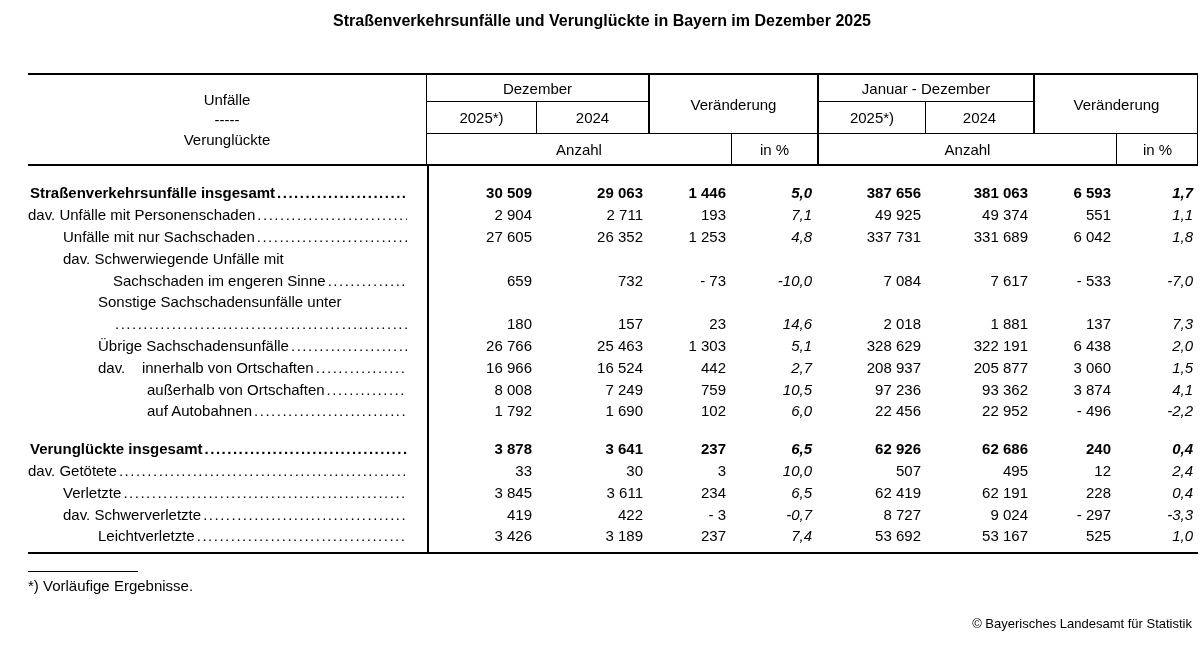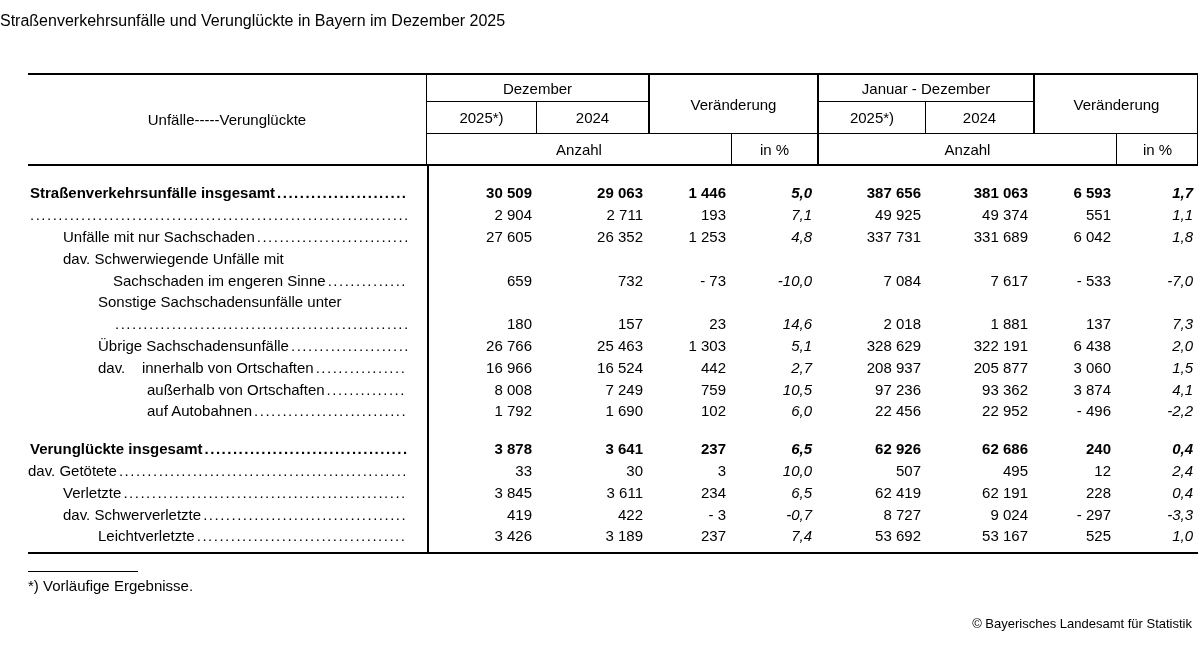"Straßenverkehrsunfälle und Verunglückte" .title { font-weight: normal -> bold; text-align: none -> center }
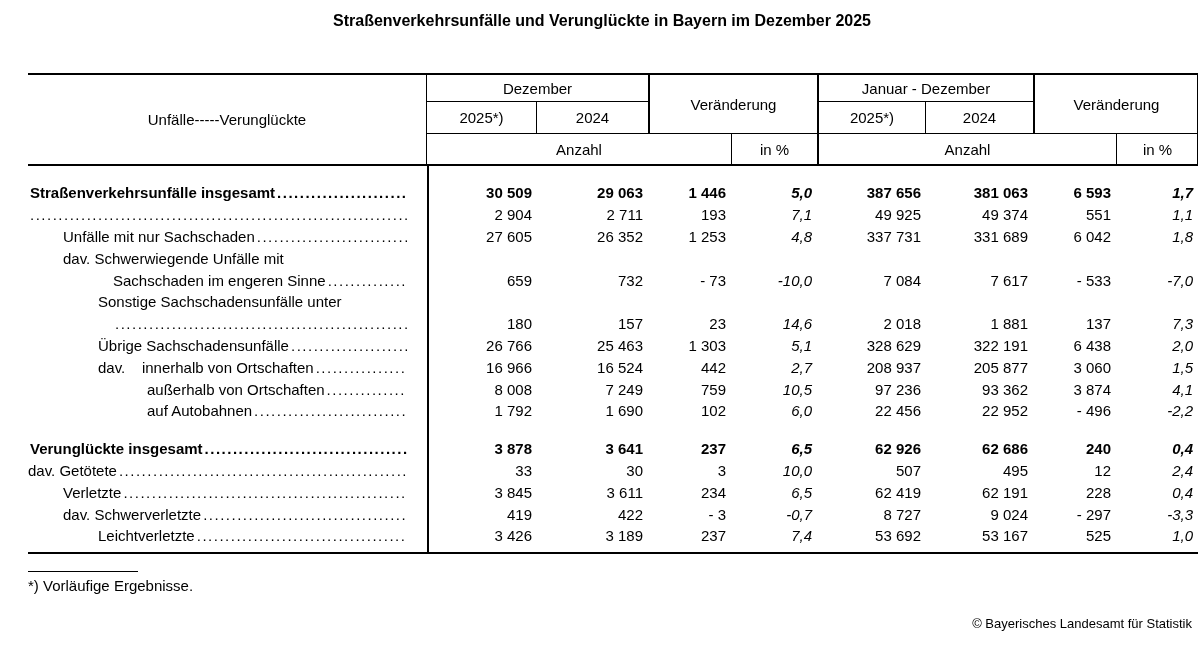"Unfälle" .stub { flex-direction: row -> column }
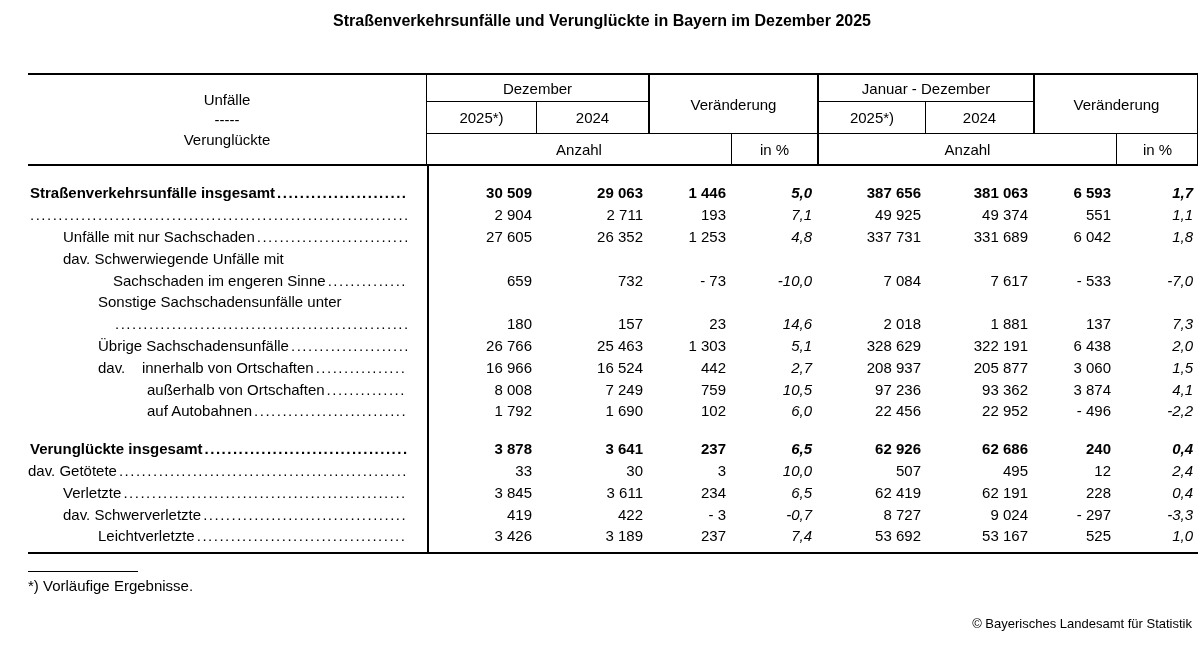"dav. Unfälle mit Personenschaden" span.lbl { html: none -> <span>dav. Unfälle mit Personenschaden</span> }
